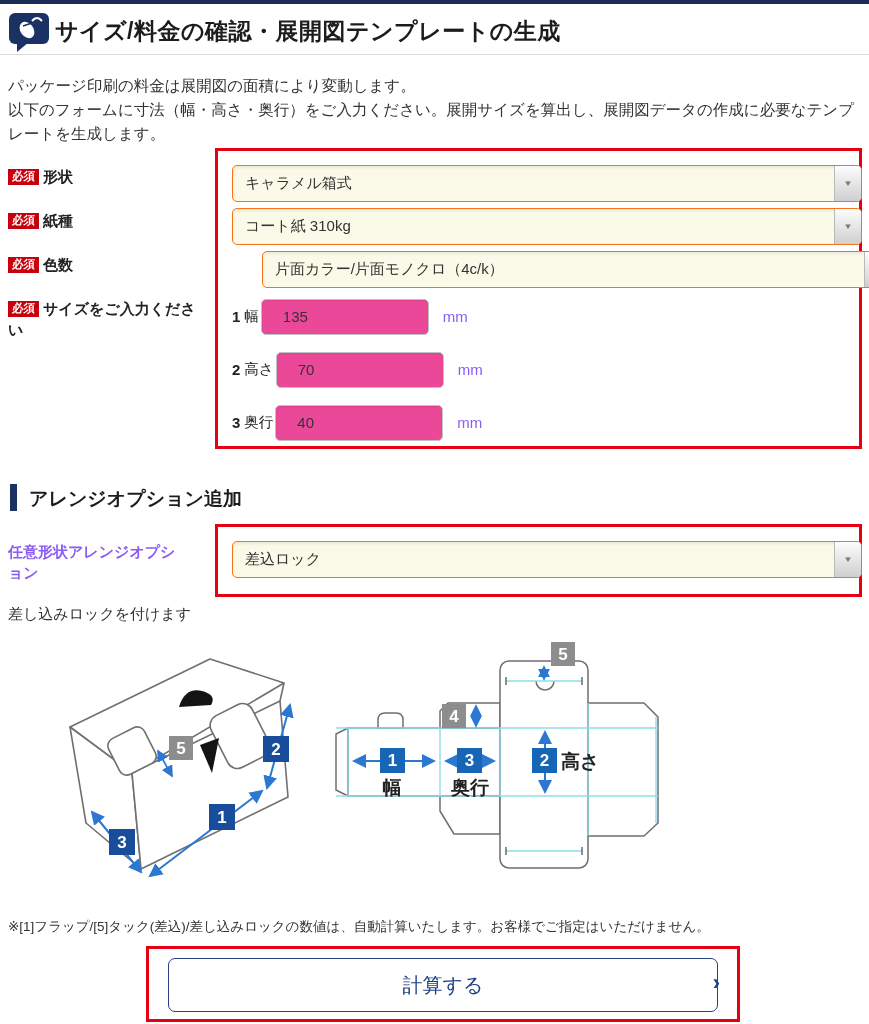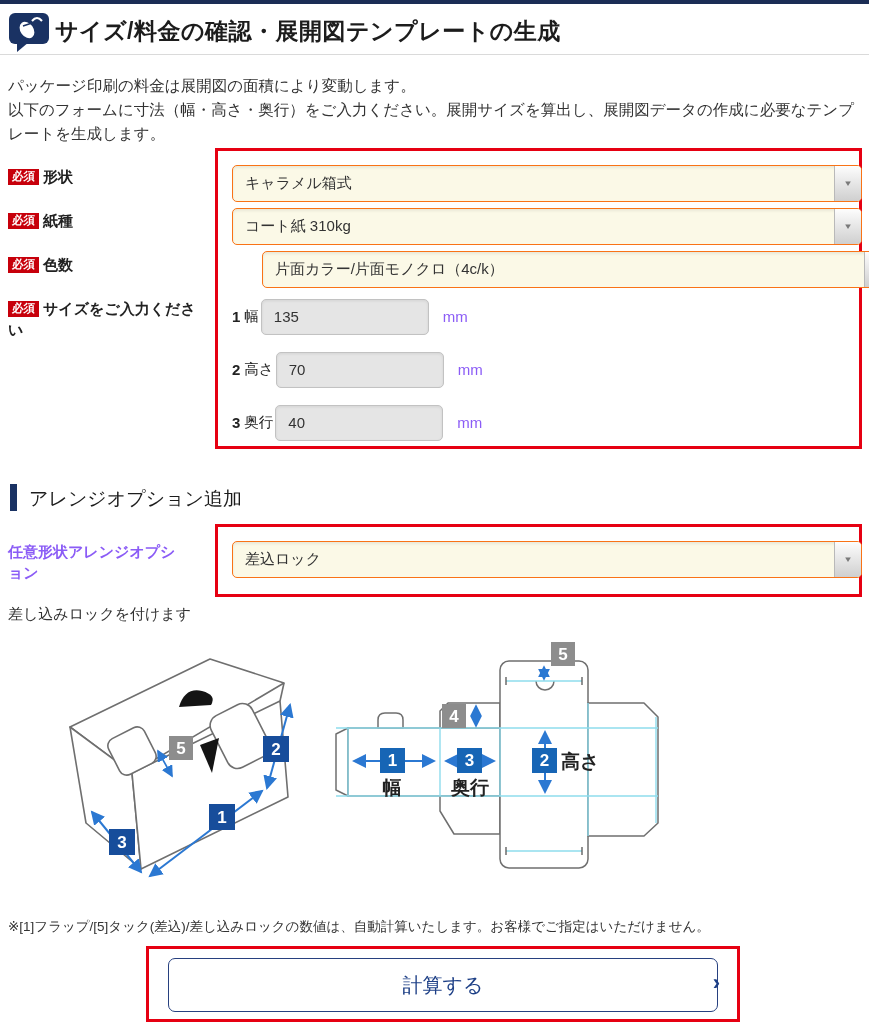"135" .size-input { background: #e5e5e5 -> #ec4899; padding: 0 0 0 12px -> 0 0 0 21px }
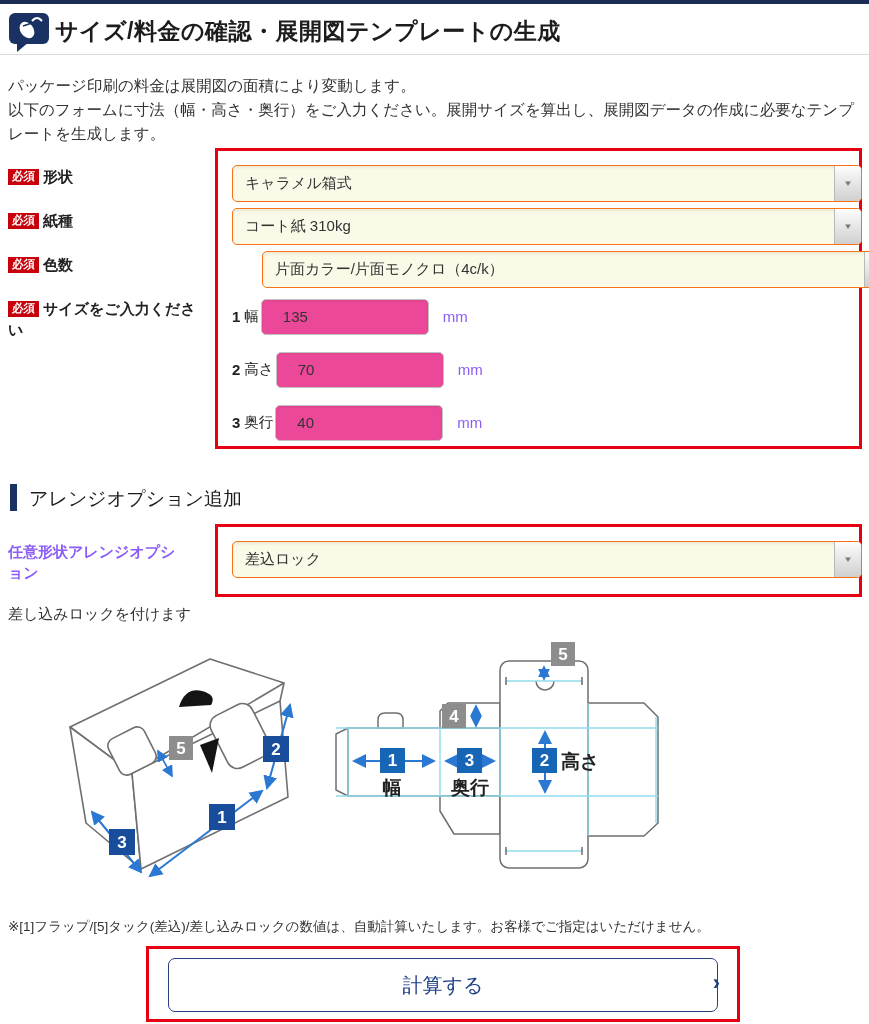"アレンジオプション追加" .sec-title { font-weight: normal -> bold }
